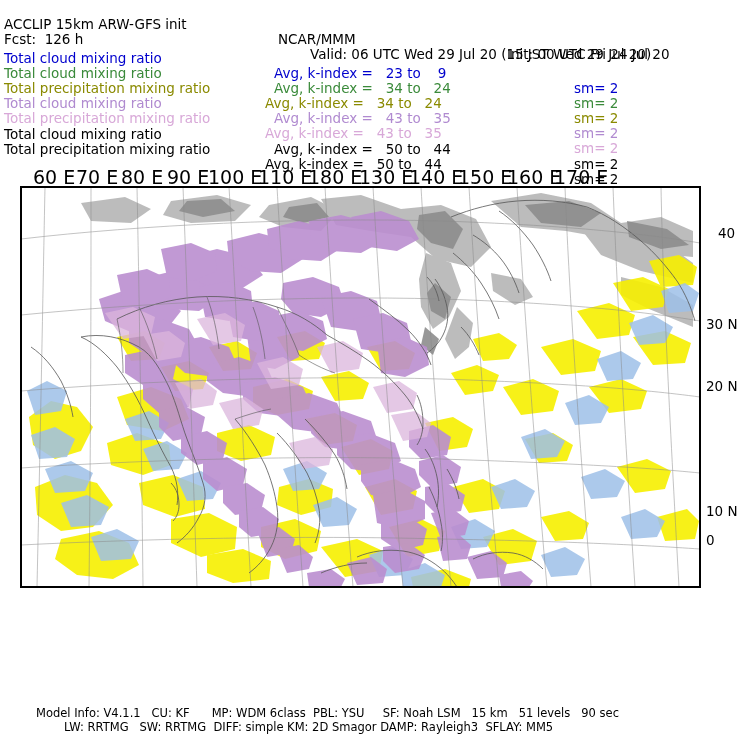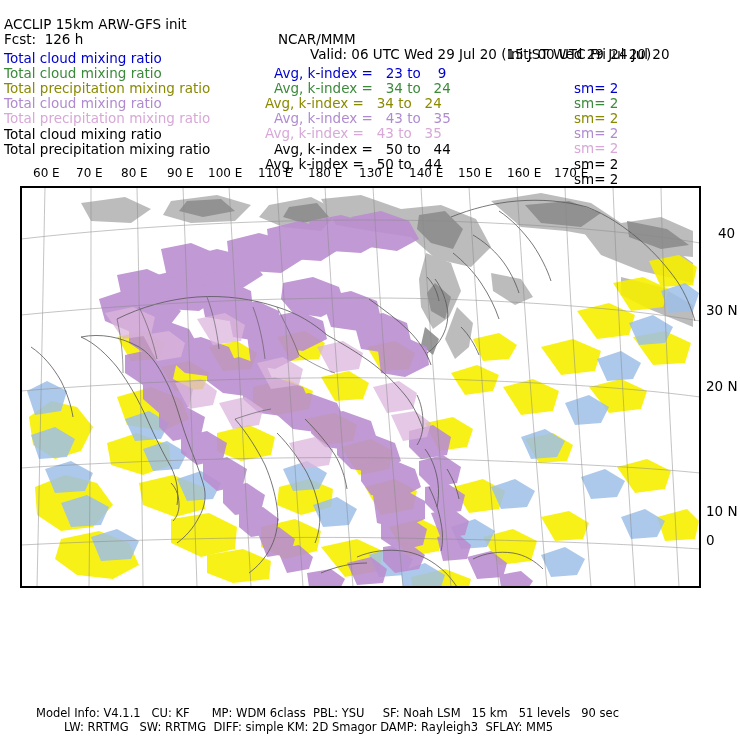"60 E" .lonlabels { font-size: 12px -> 19px }
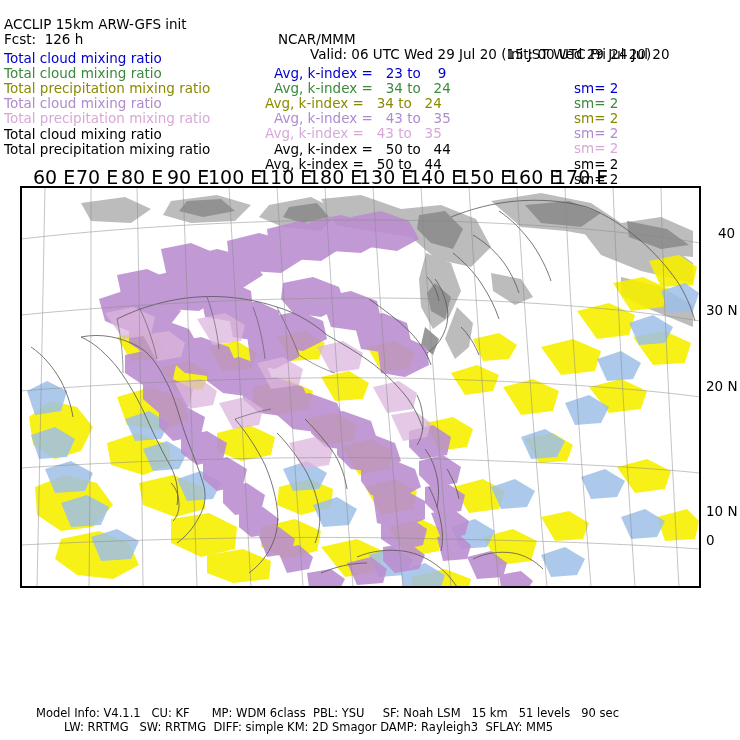"30 N" span { top: 117px -> 131px }
